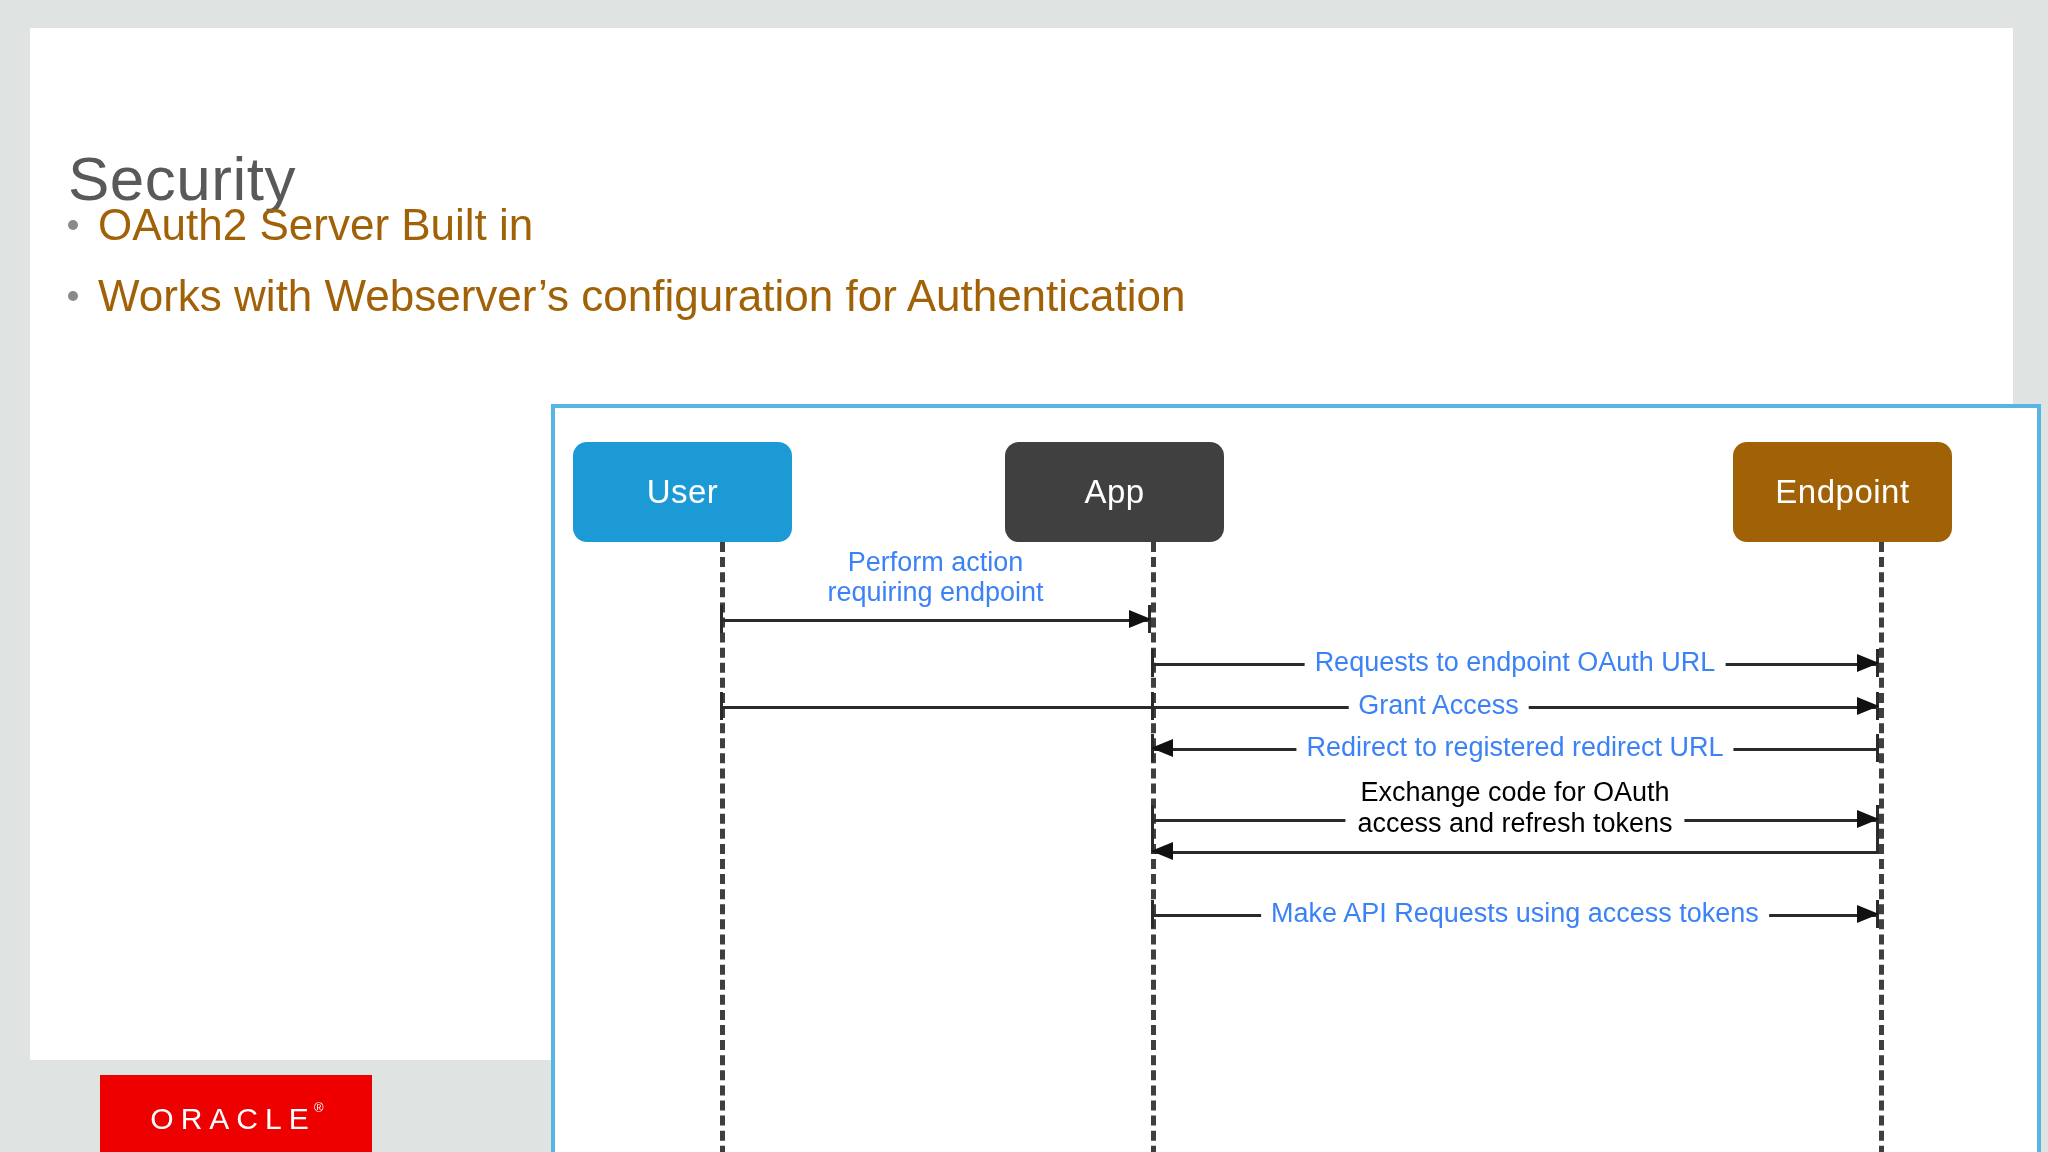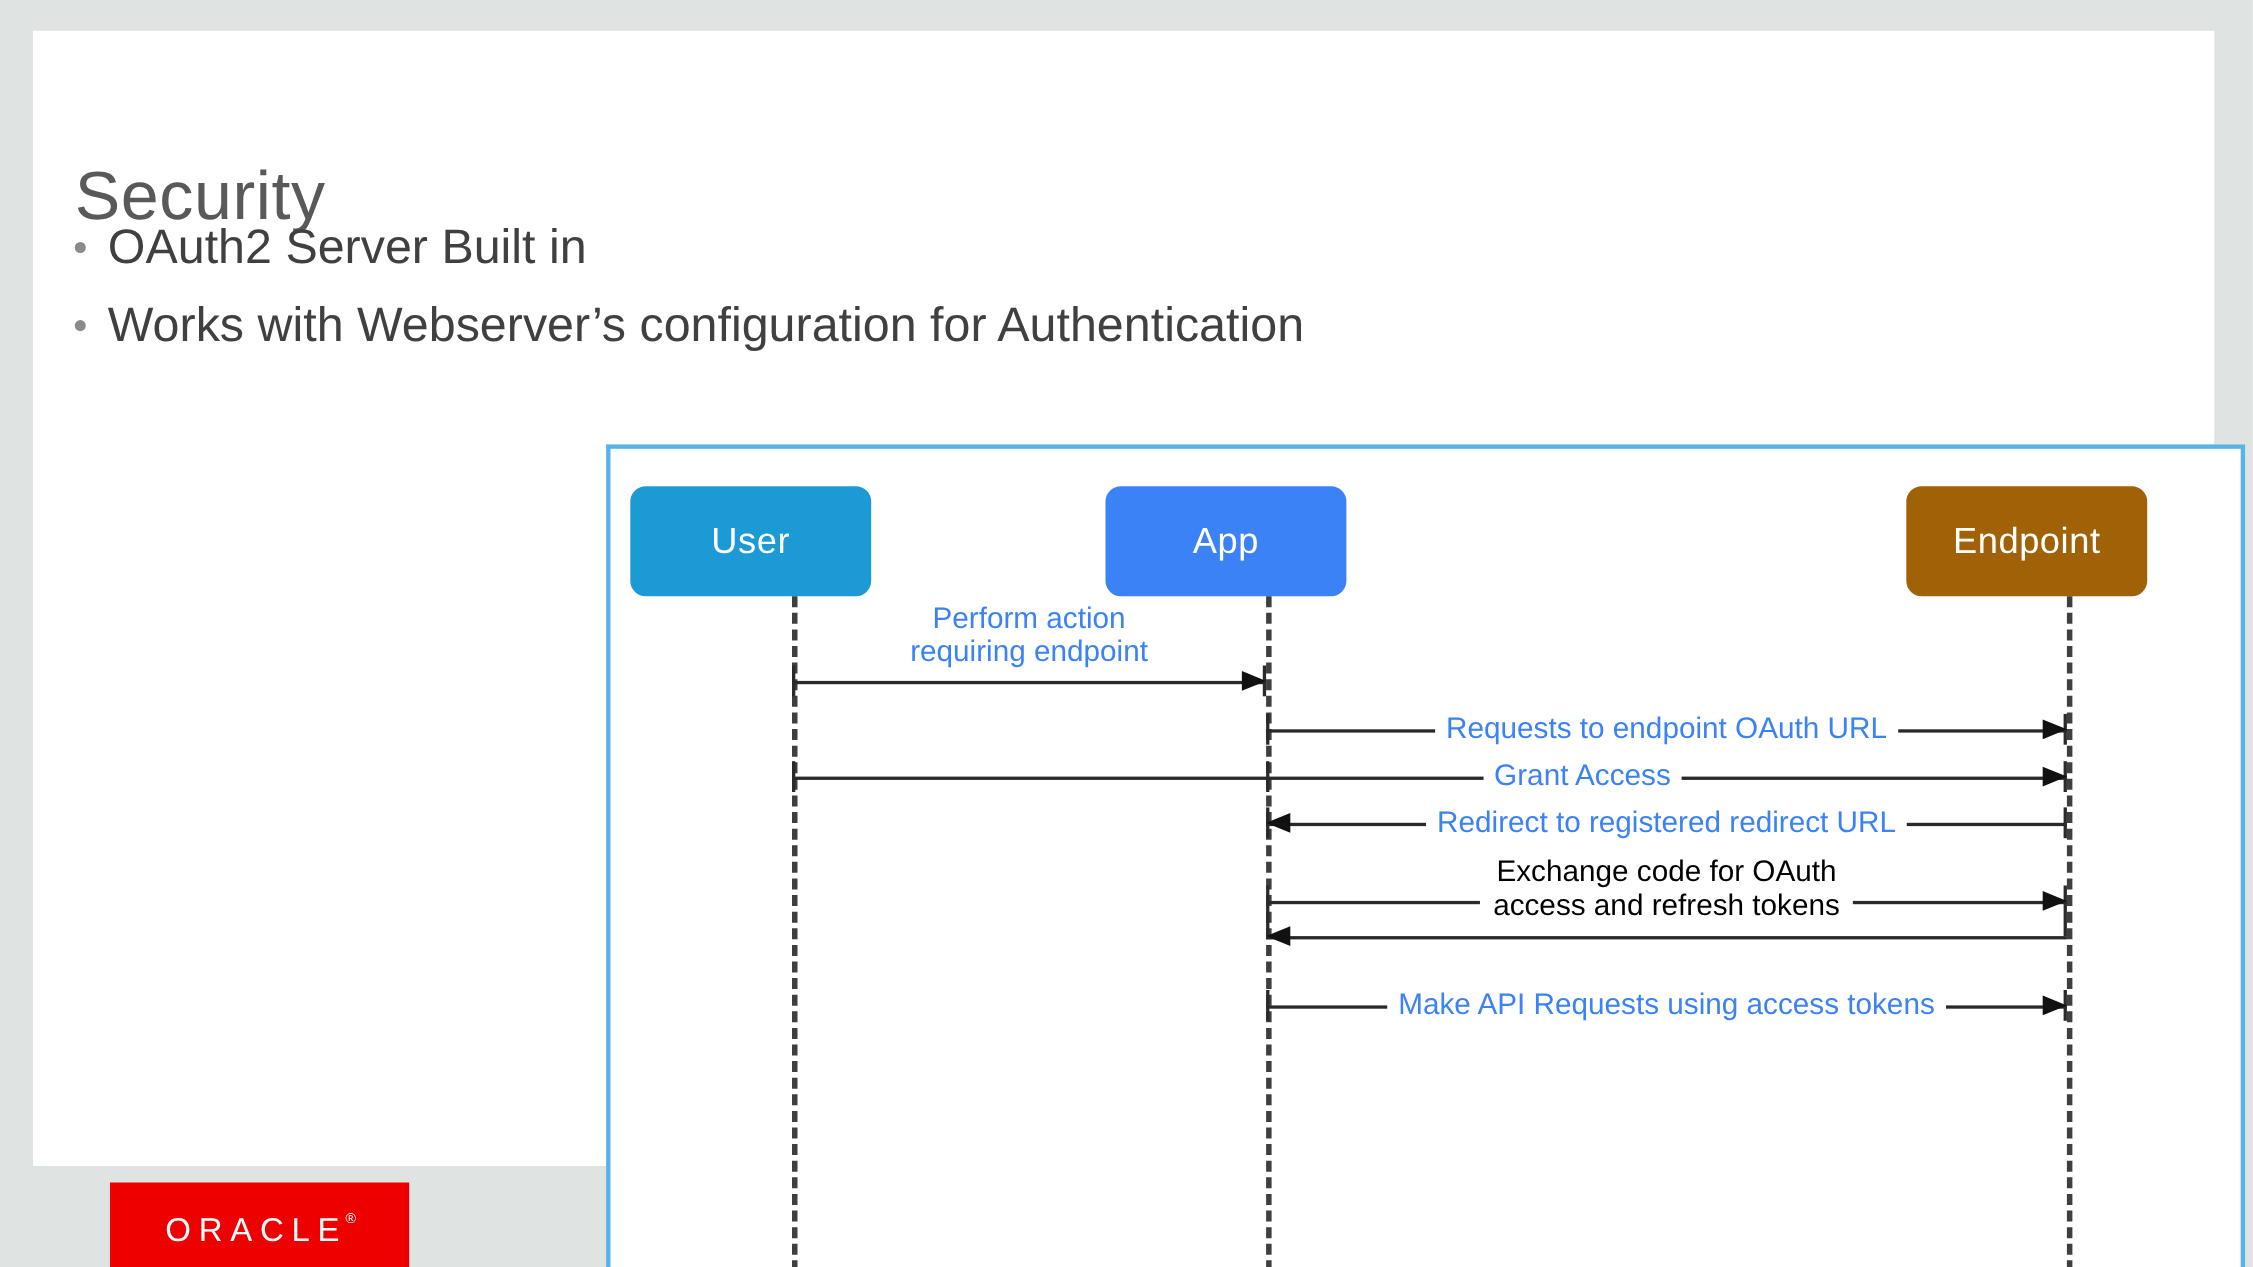"OAuth2 Server Built in" .bullet-text { color: #404040 -> #a16207 }
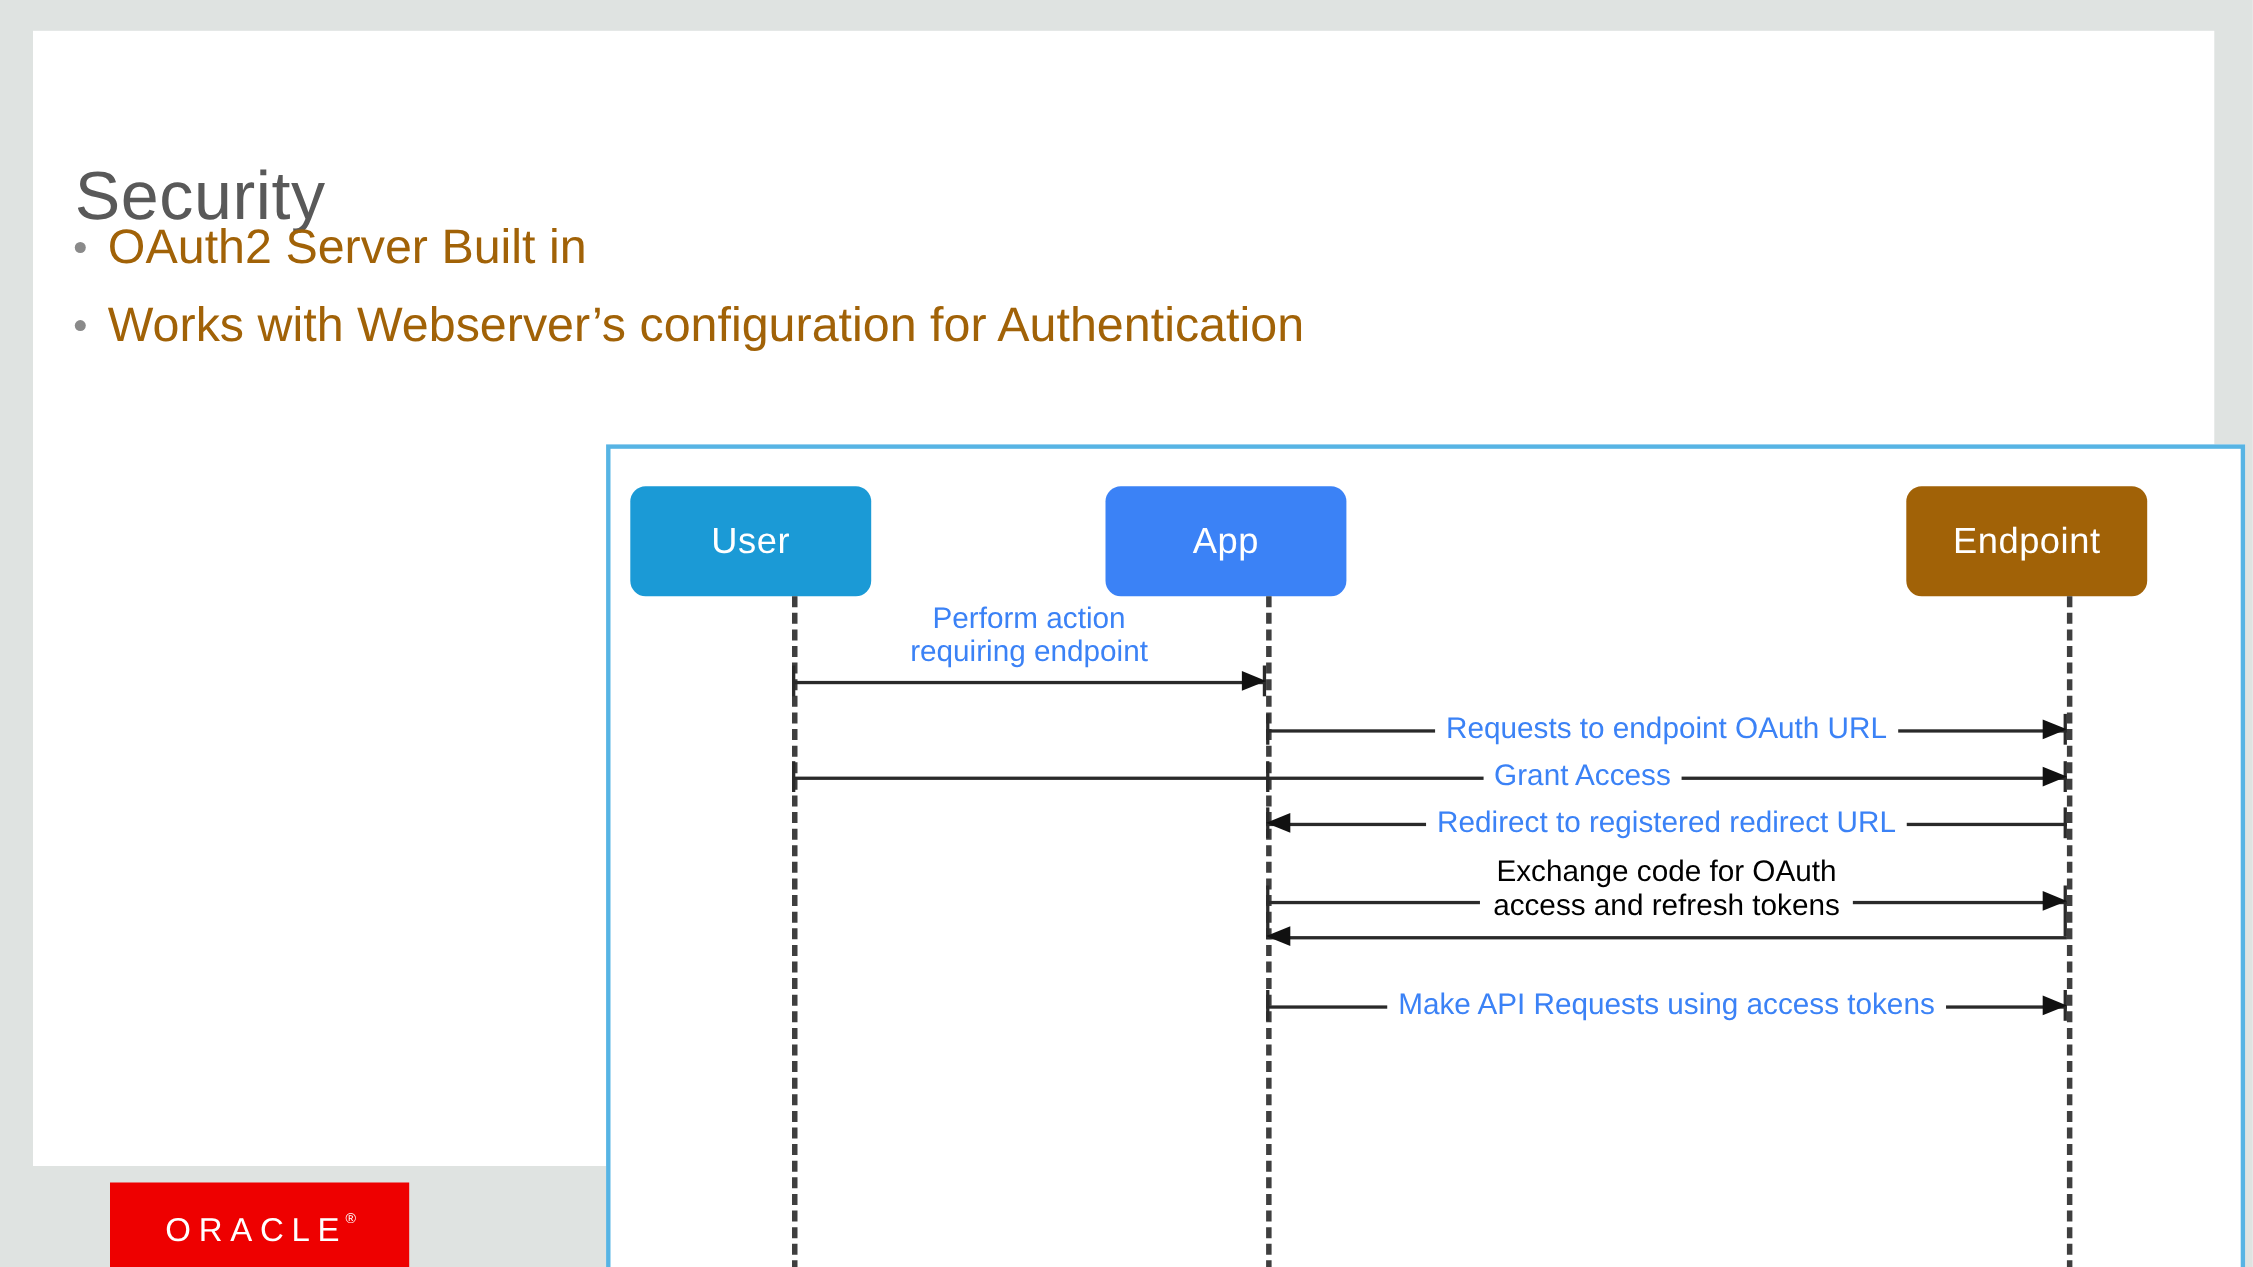"App" .actor-app { background: #3b82f6 -> #404040 }
